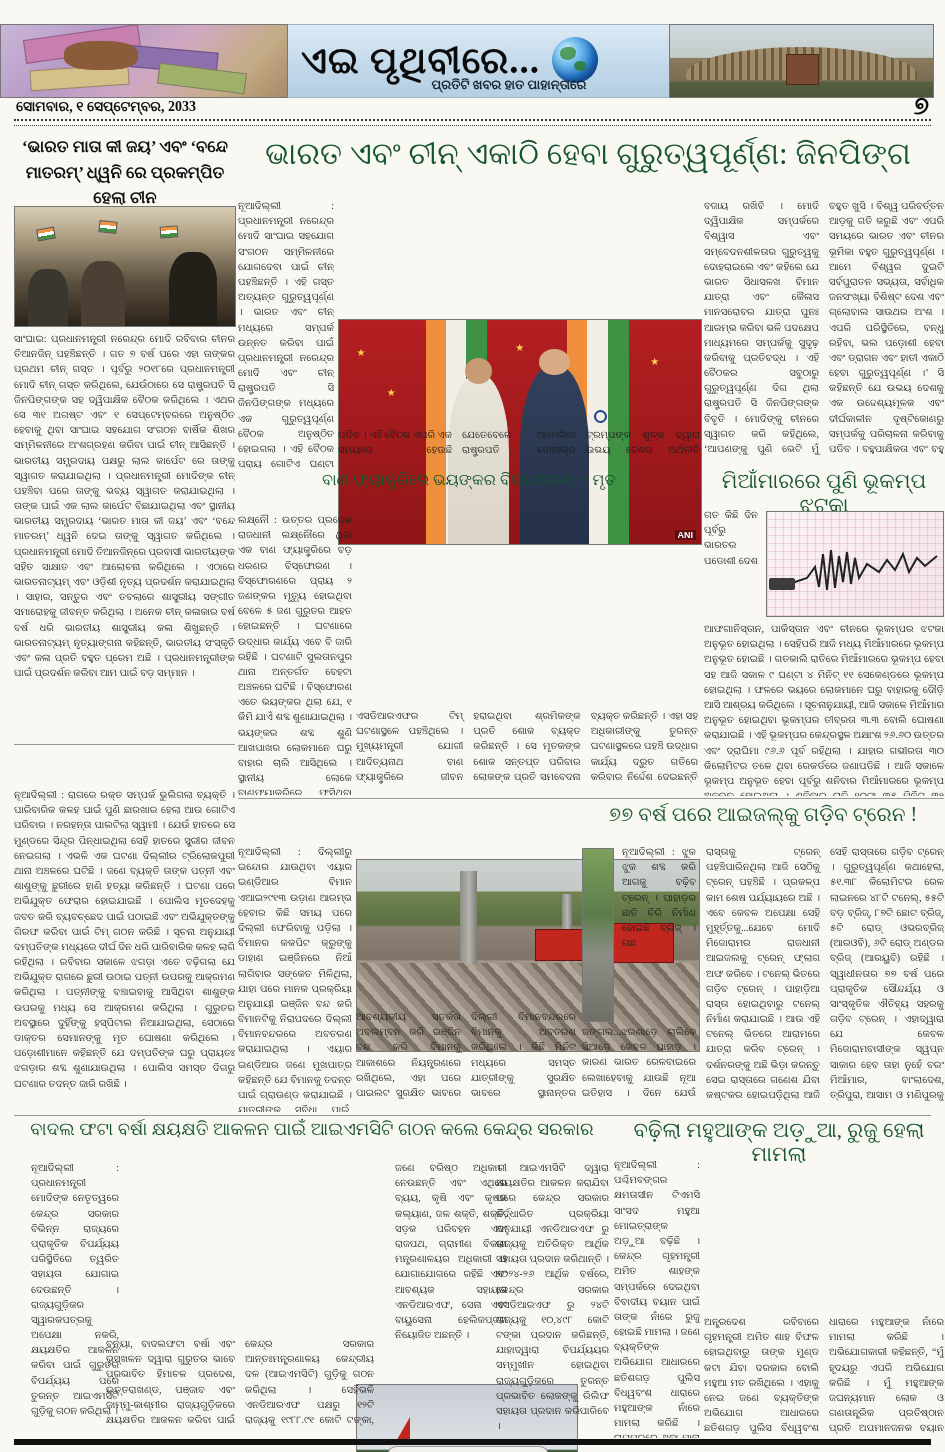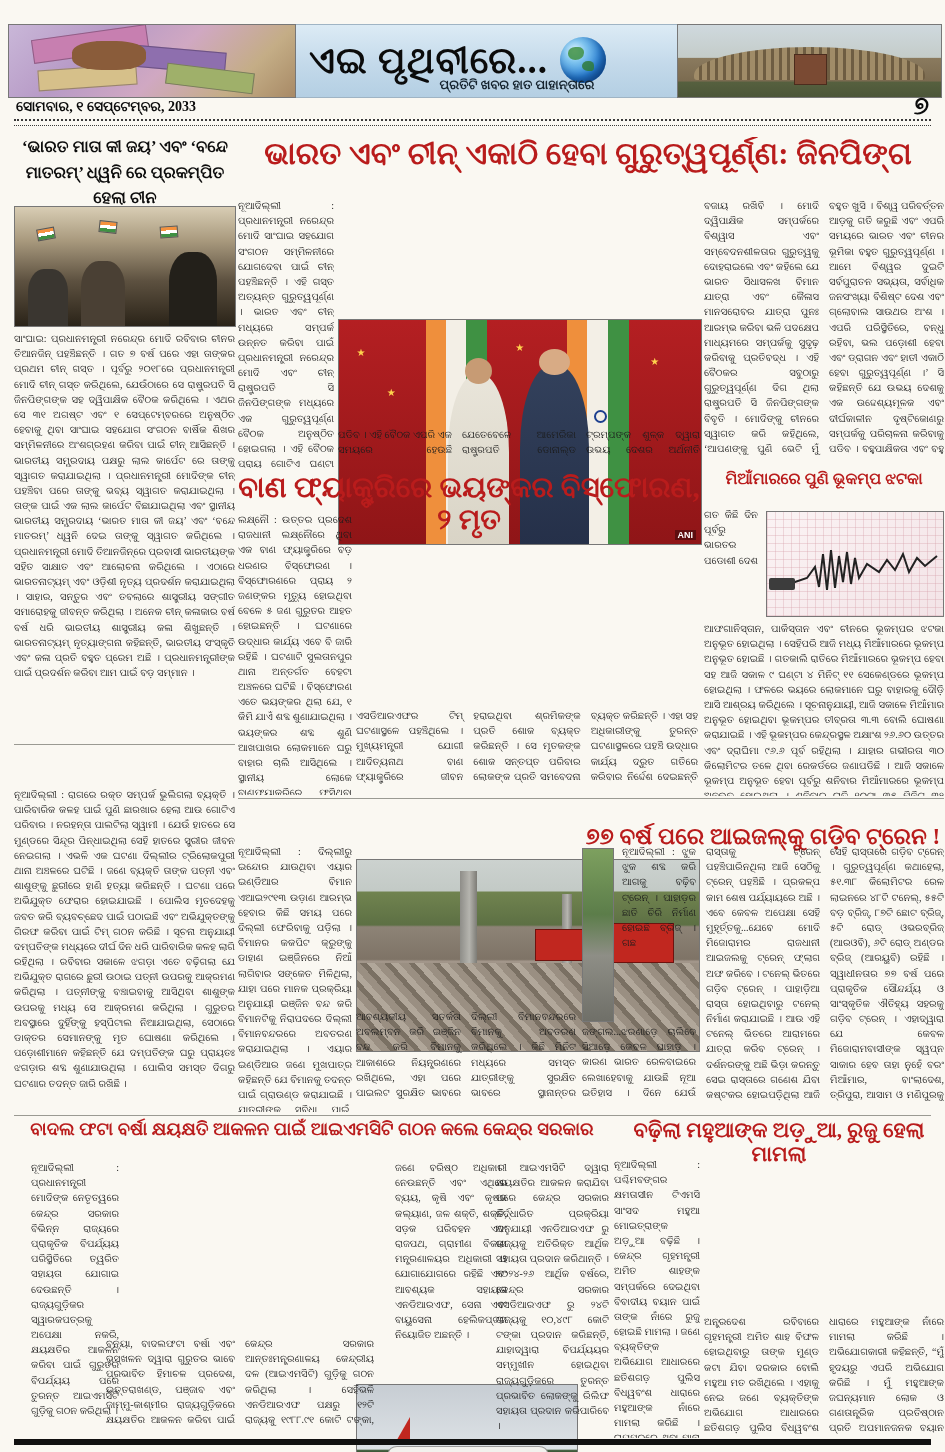"ଏଇ ପୃଥିବୀରେ..." div.abs { left: 8px -> 0 }
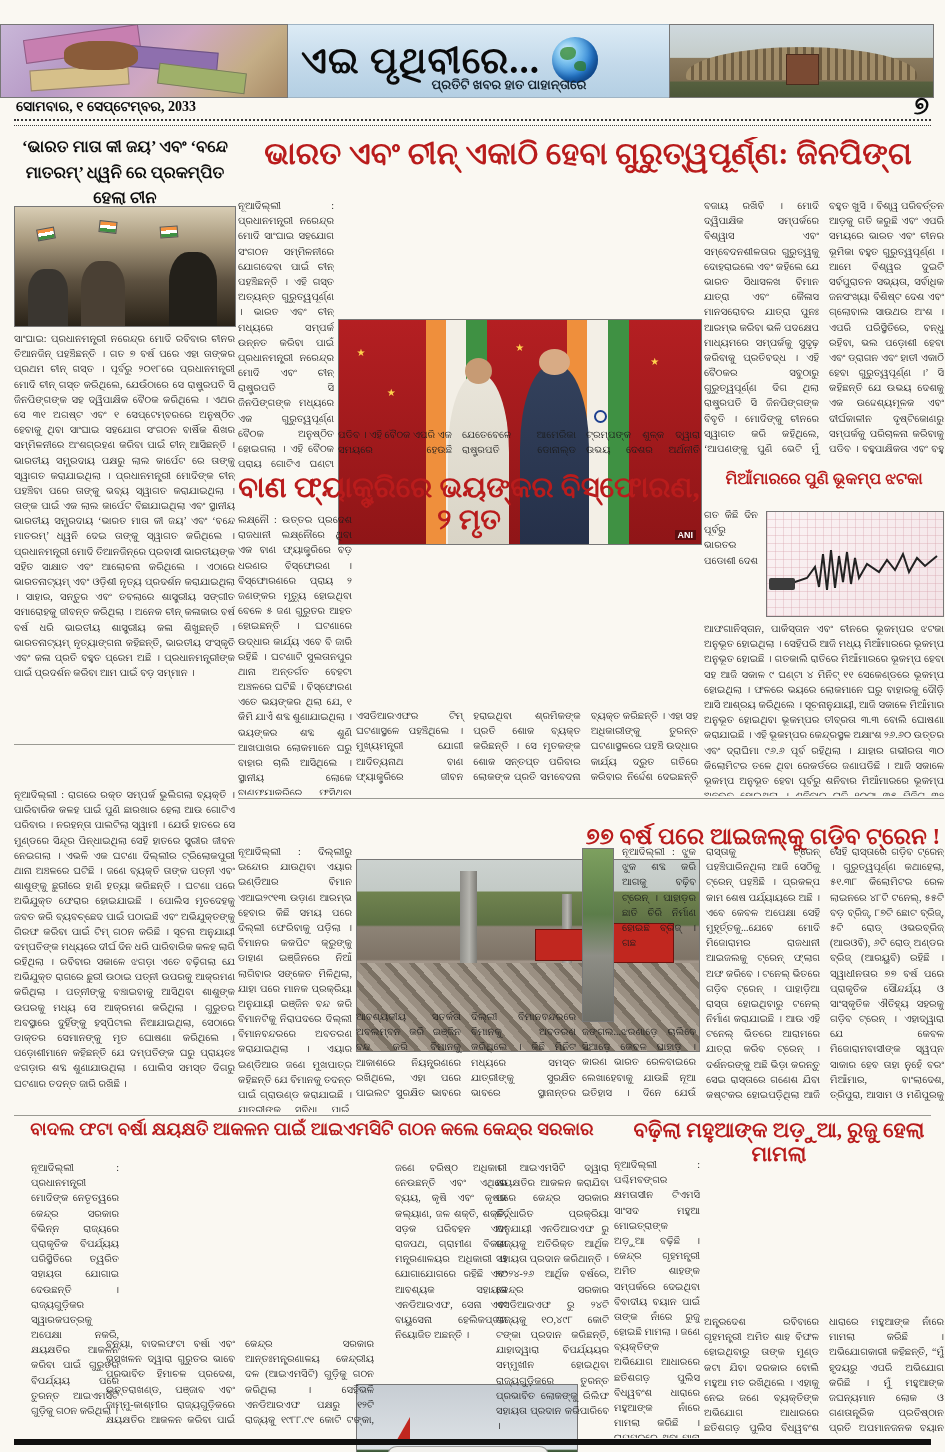"ଭାରତ ଏବଂ ଚୀନ୍ ଏକାଠି ହେବା" .hl { color: #b91c1c -> #14532d; font-weight: 700 -> 400 }
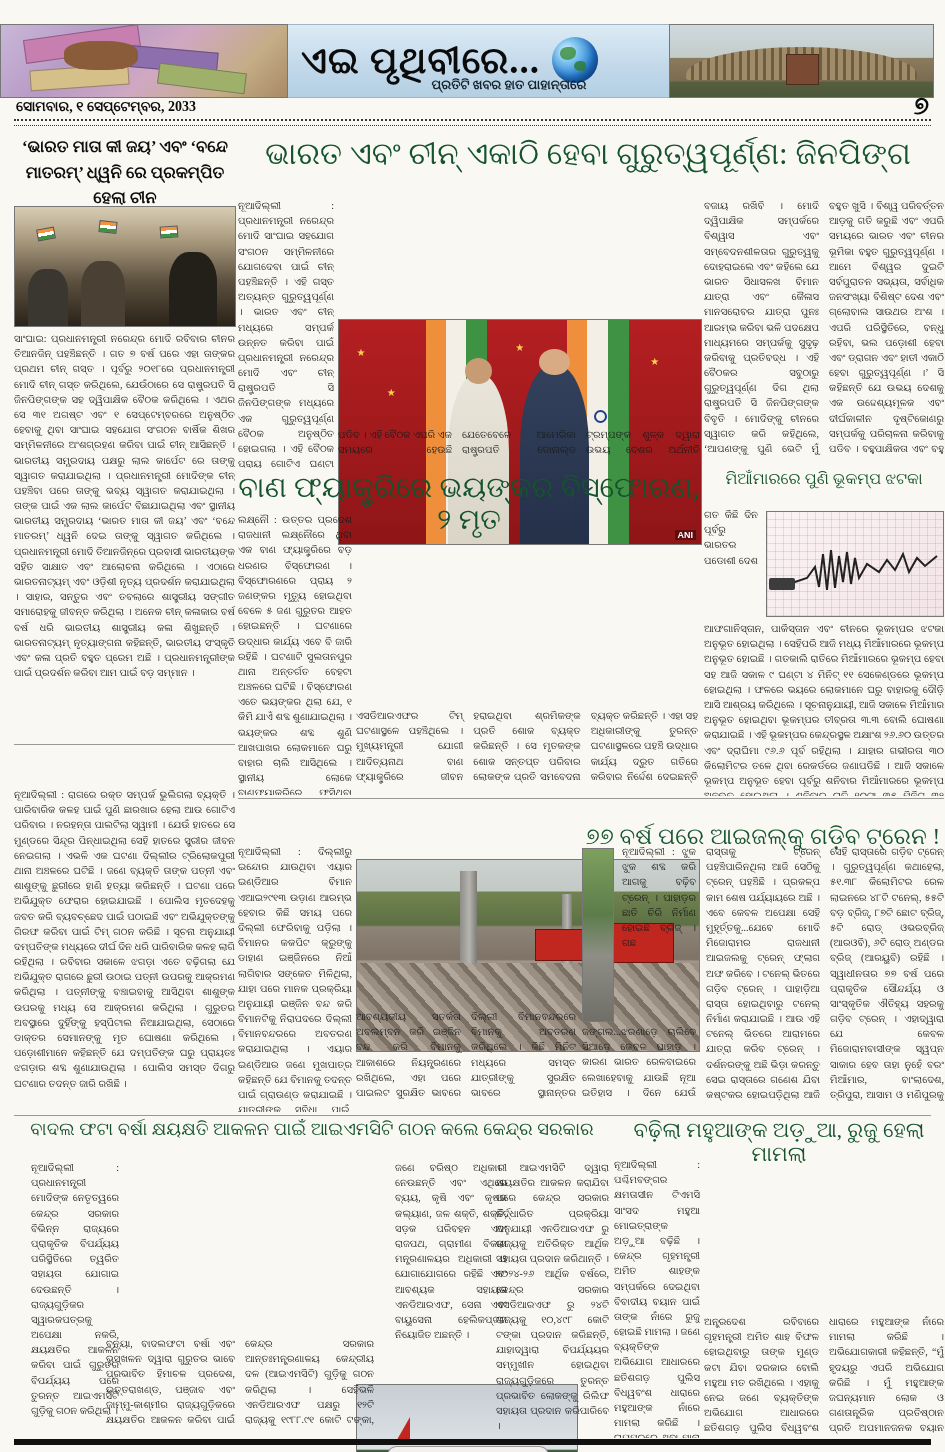"ବାଣ ଫ୍ୟାକ୍ଟ୍ରିରେ ଭୟଙ୍କର ବିସ୍ଫୋରଣ, ୨" div.abs { font-size: 29px -> 16px }
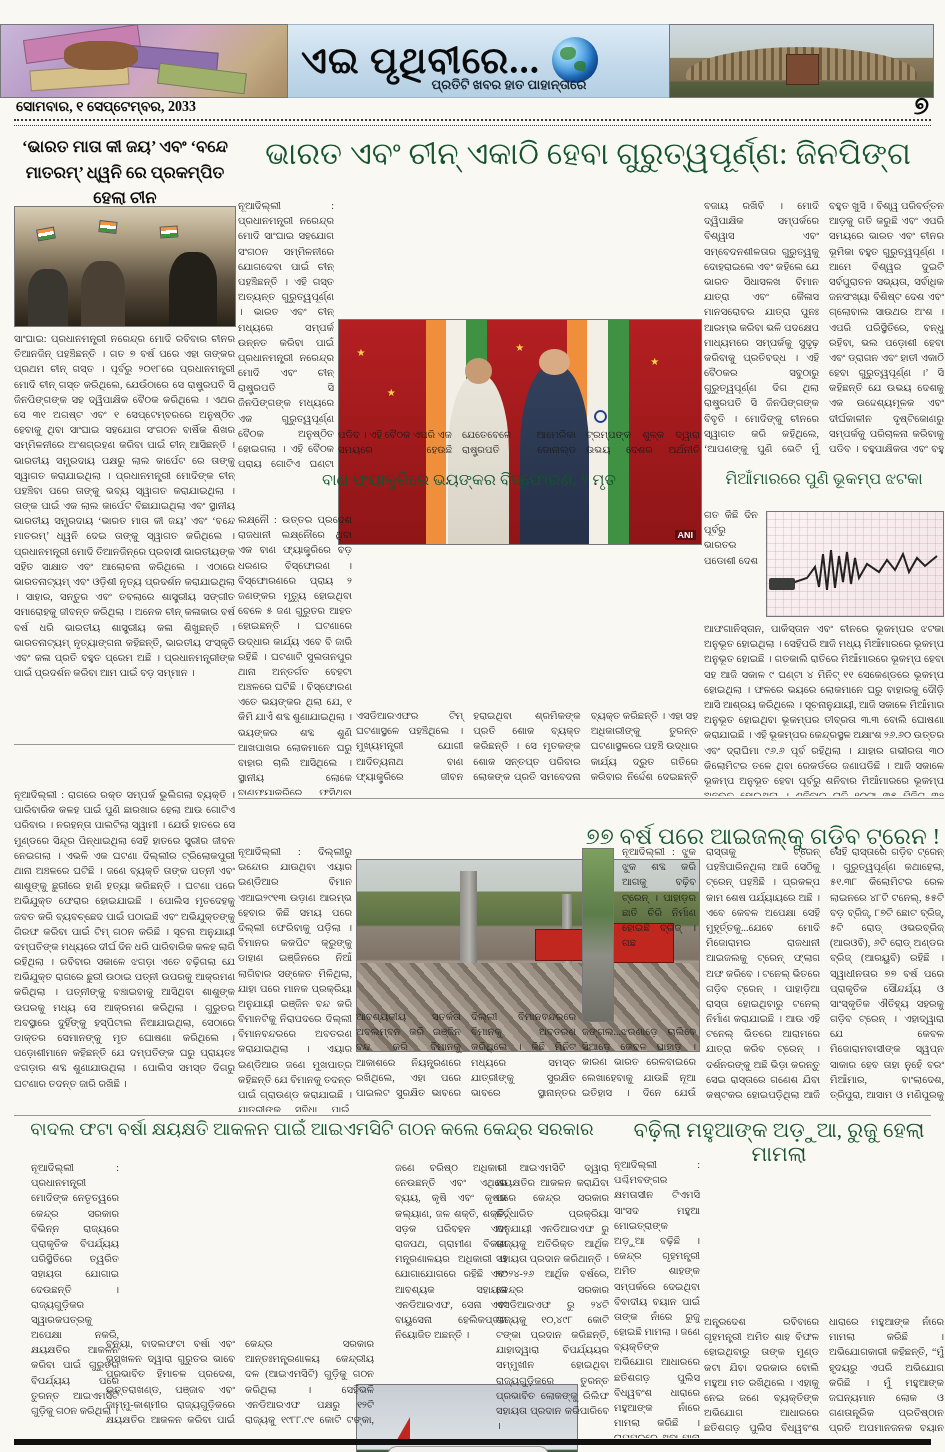"ମିଆଁମାରରେ ପୁଣି ଭୂକମ୍ପ ଝଟକା" div.abs { font-size: 16px -> 21px }
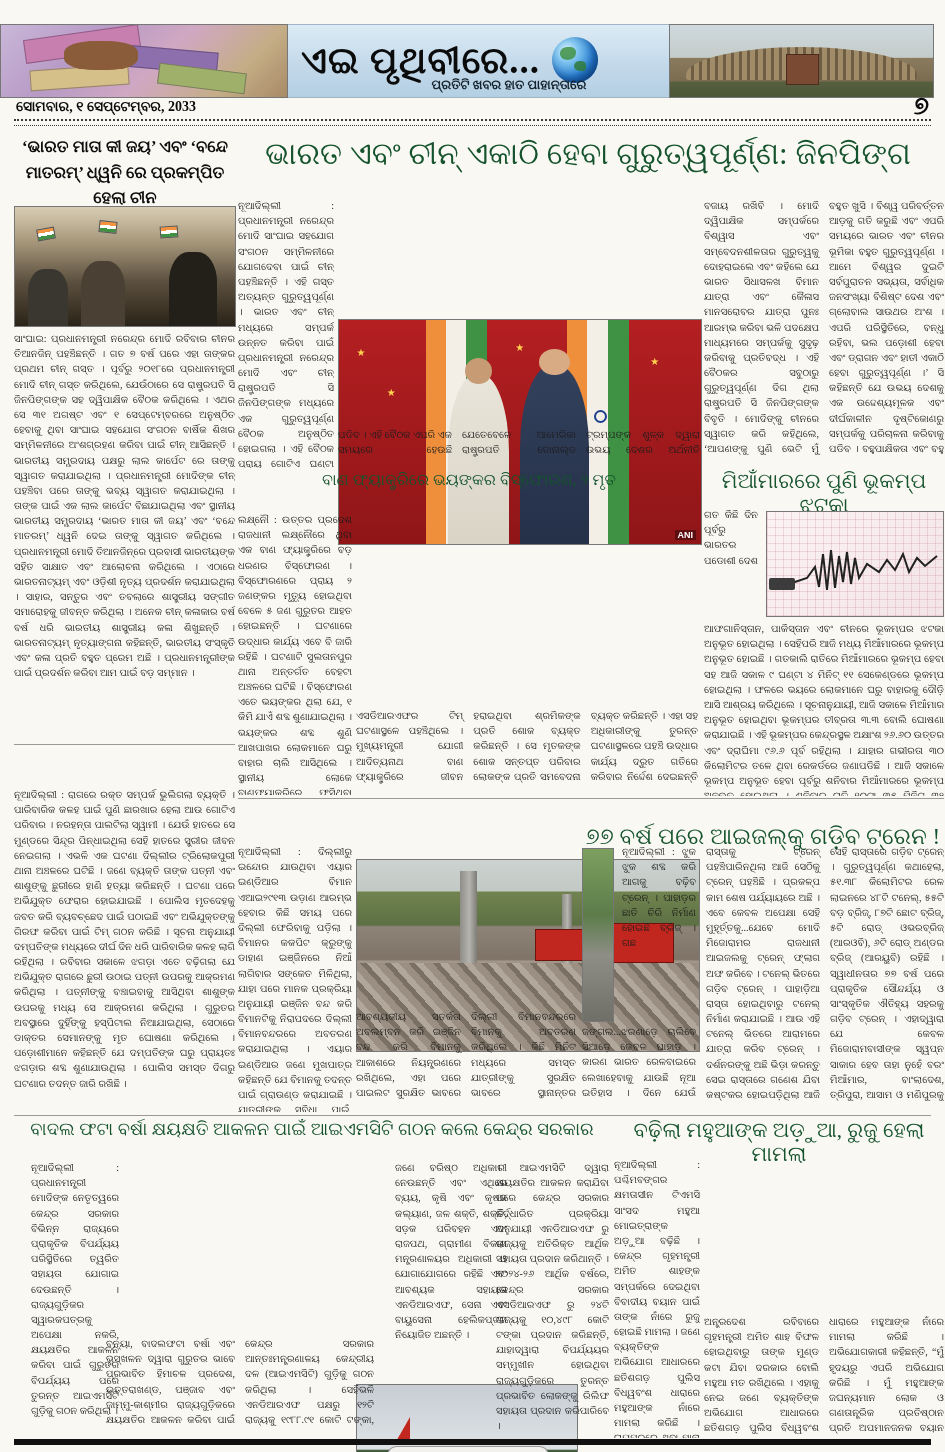"୭୭ ବର୍ଷ ପରେ ଆଇଜଲ୍‌କୁ ଗଡ଼ିବ" div.abs { font-size: 23px -> 20px; top: 824px -> 803px }
